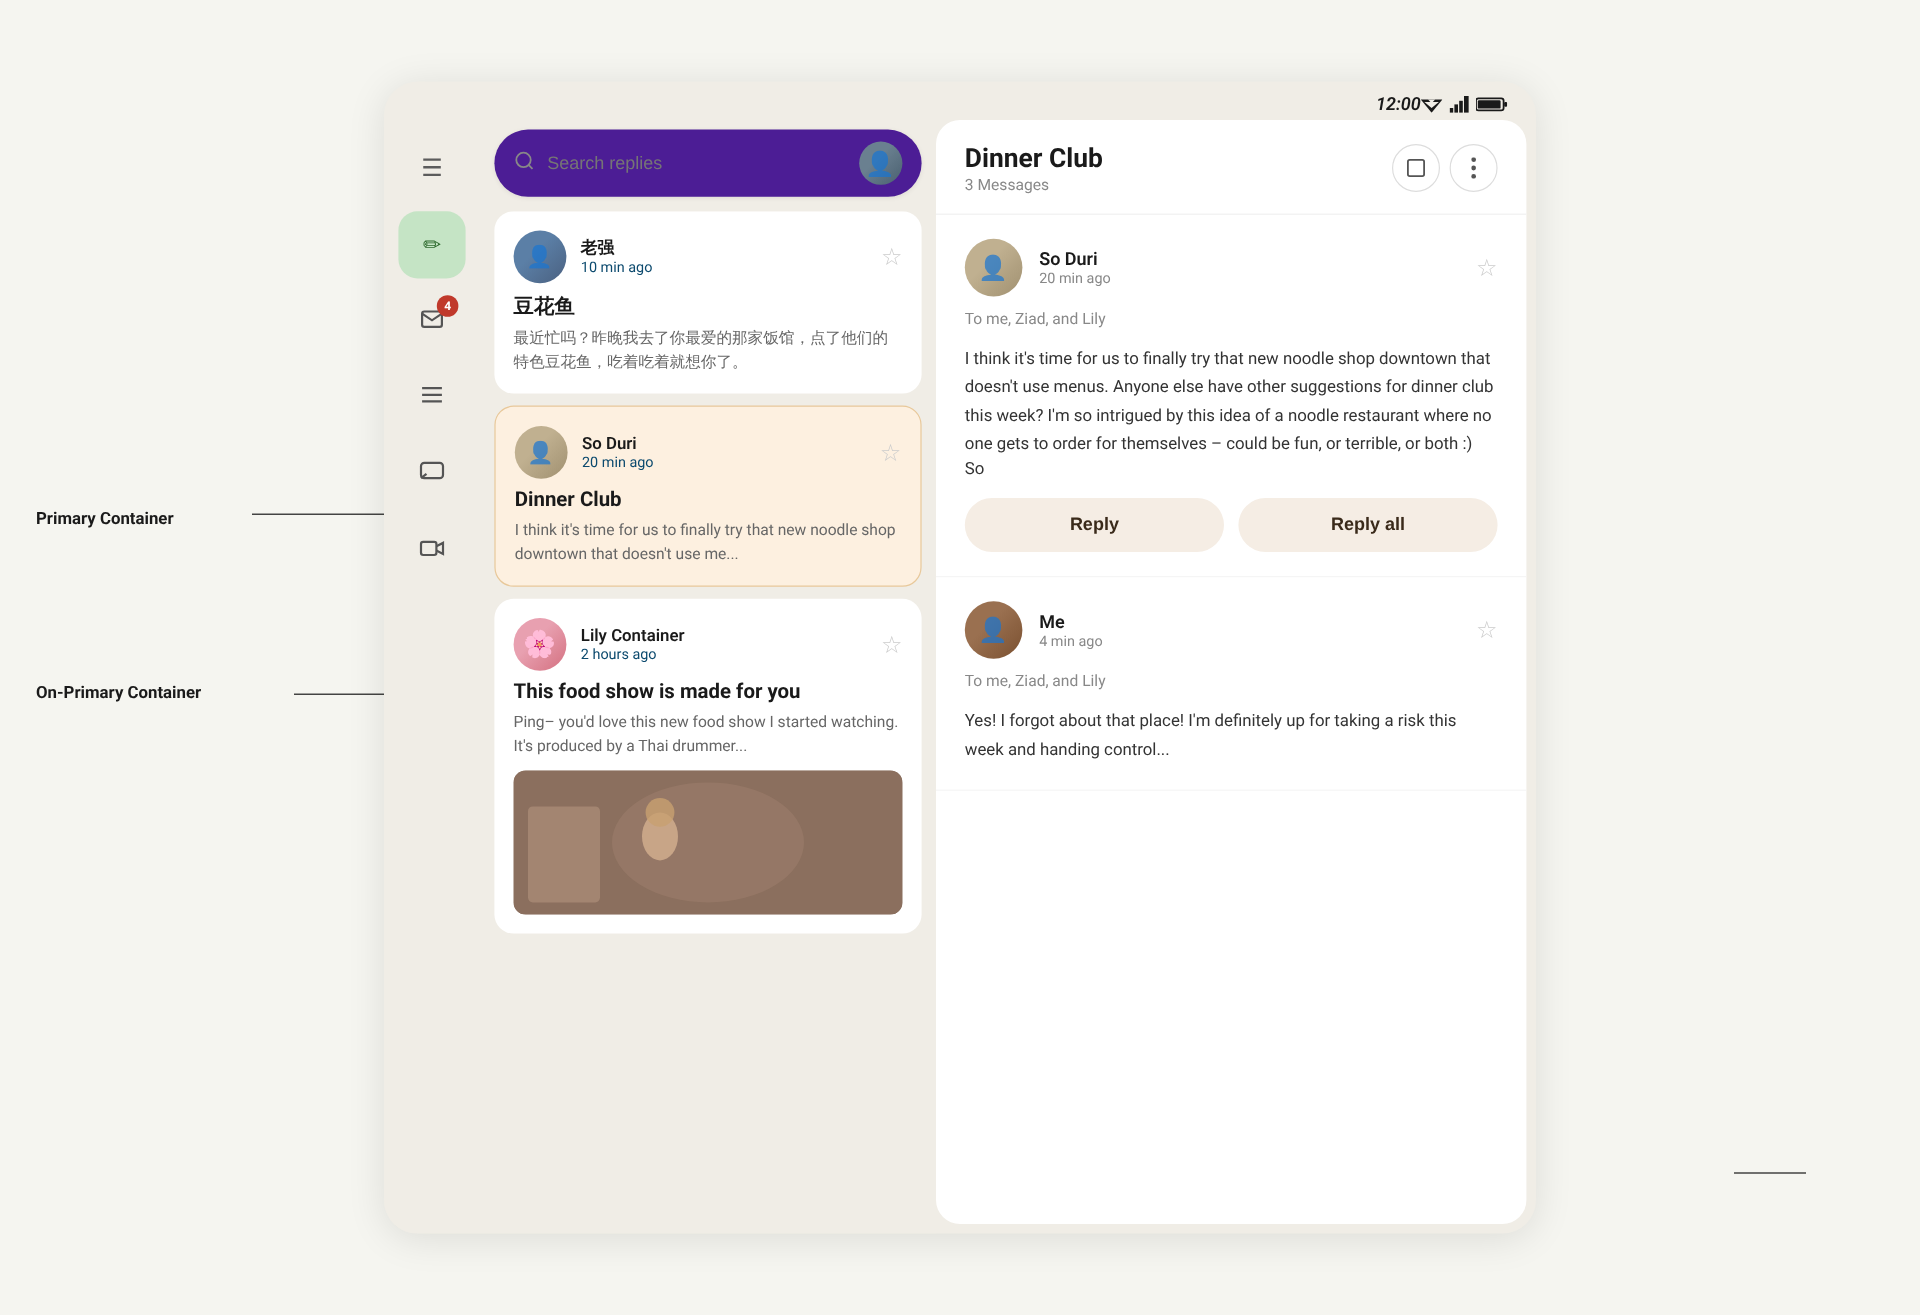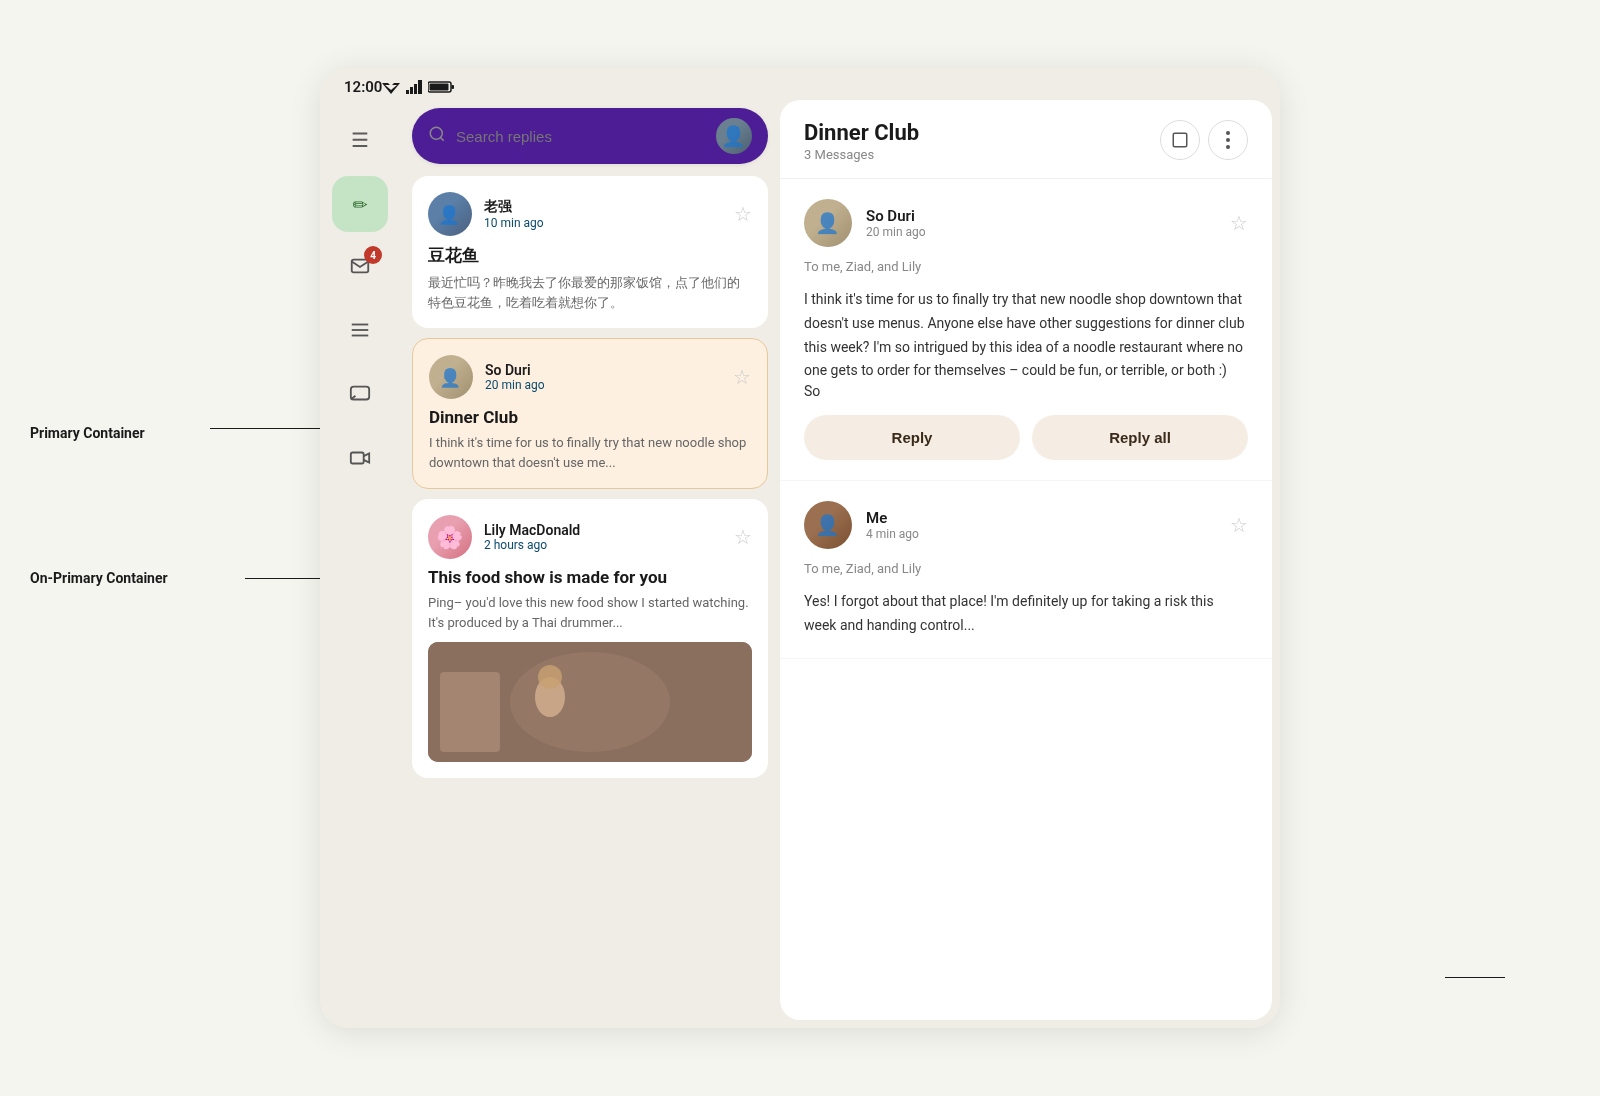"12:00" .status-bar { font-style: none -> italic; justify-content: flex-start -> flex-end }
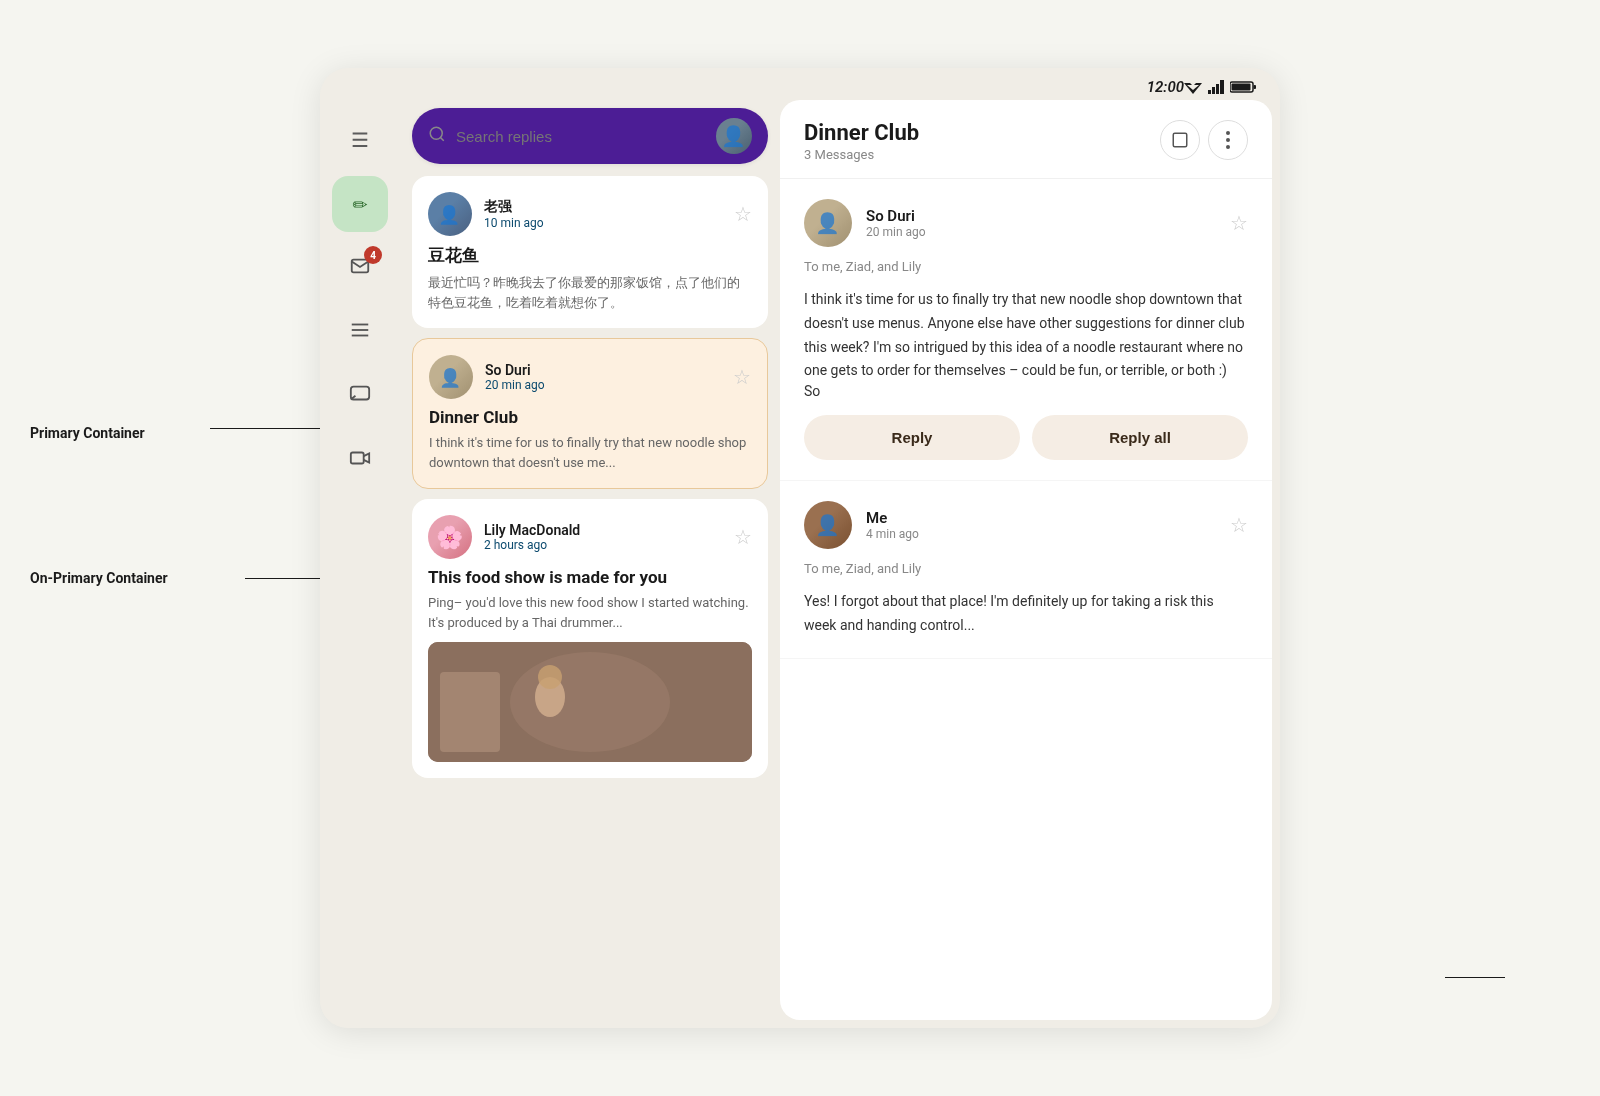"Lily MacDonald" div.sender-name { text: MacDonald -> Container }
